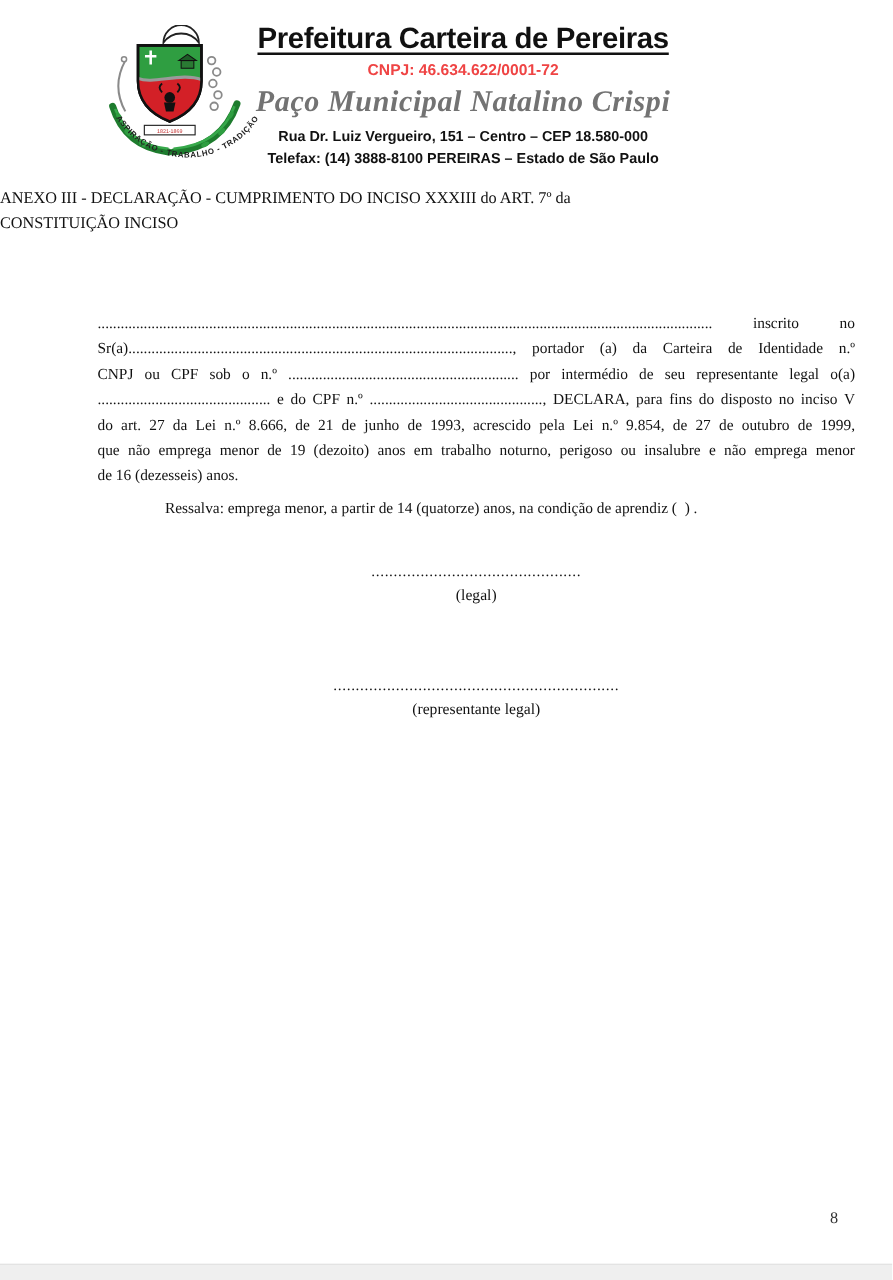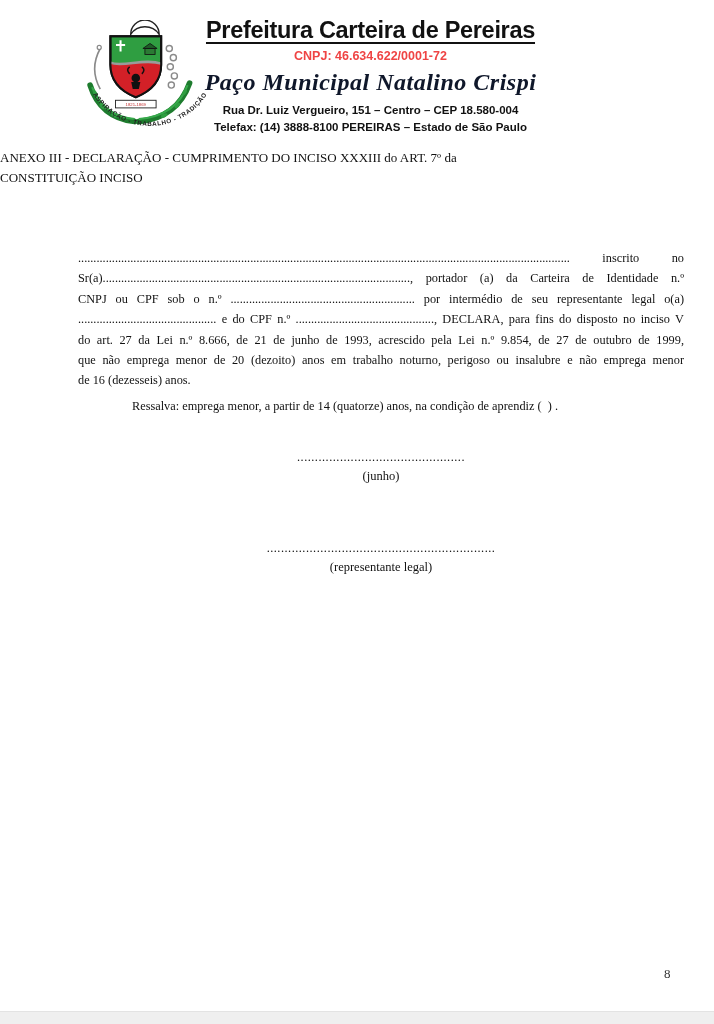"Paço Municipal Natalino Crispi" .hall { color: #0f172a -> #737373 }
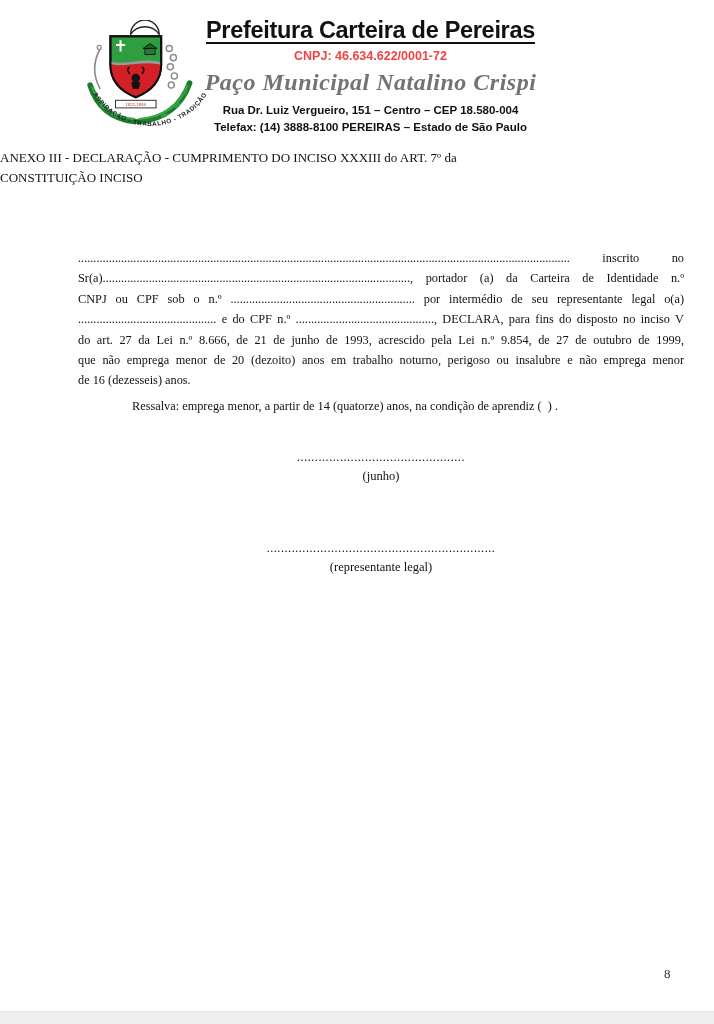"Rua Dr. Luiz Vergueiro, 151" div.addr { text: 18.580-004 -> 18.580-000 }
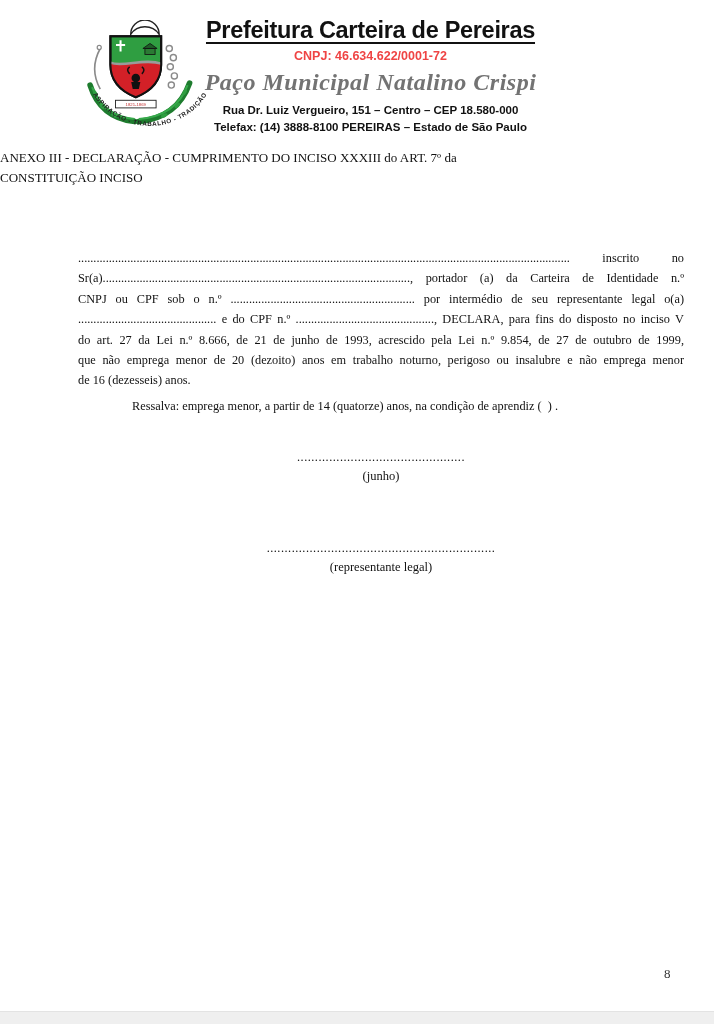"que não emprega menor de" div.body-line { text: 20 -> 19 }
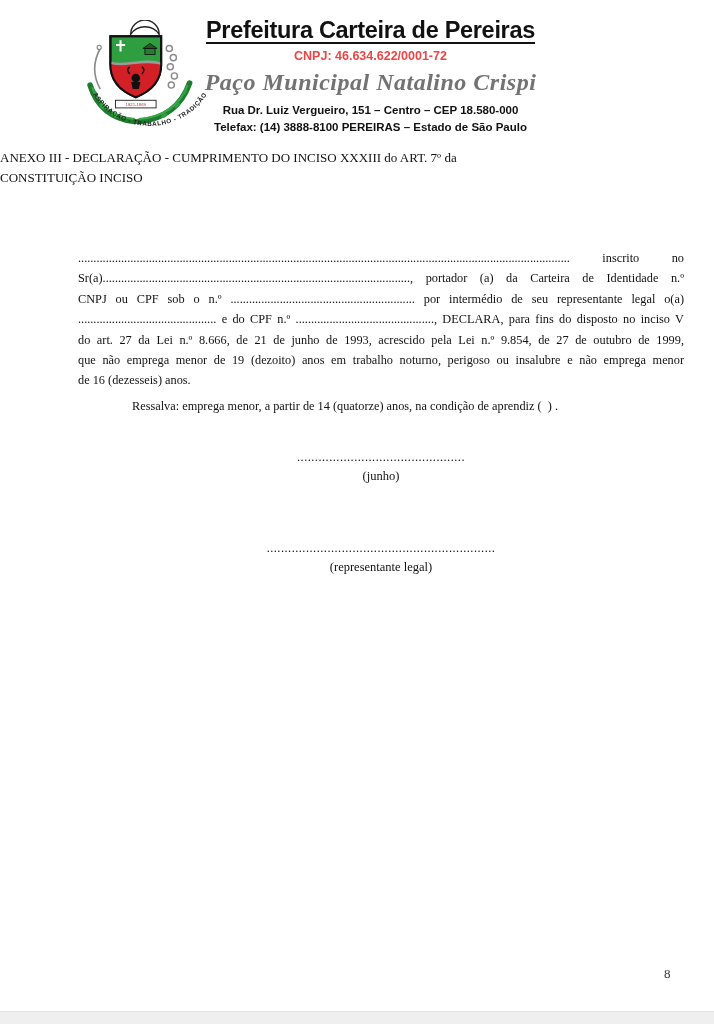"(junho)" div.sig-label { text: junho -> legal }
